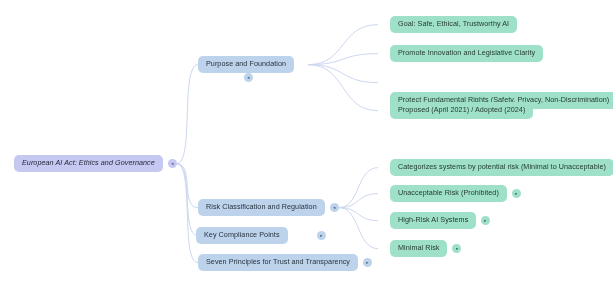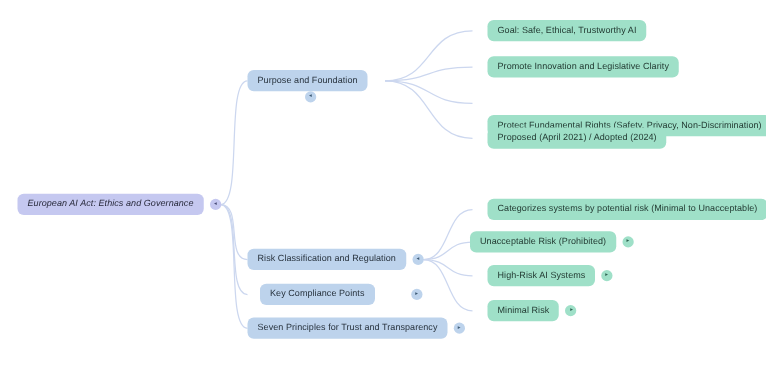"Unacceptable Risk (Prohibited)" div.node { left: 364px -> 378px }
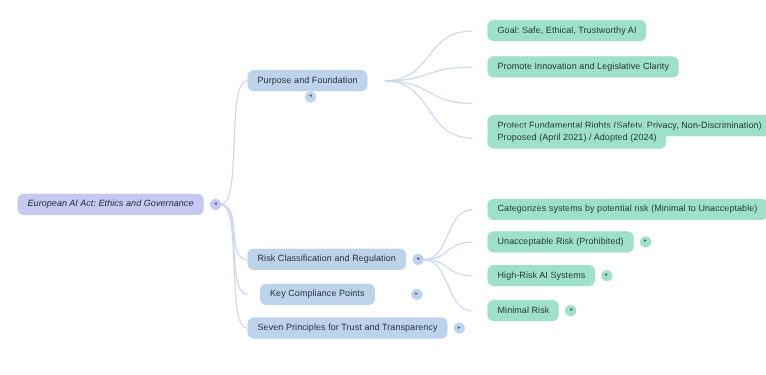"Key Compliance Points" div.node { left: 208px -> 196px }
